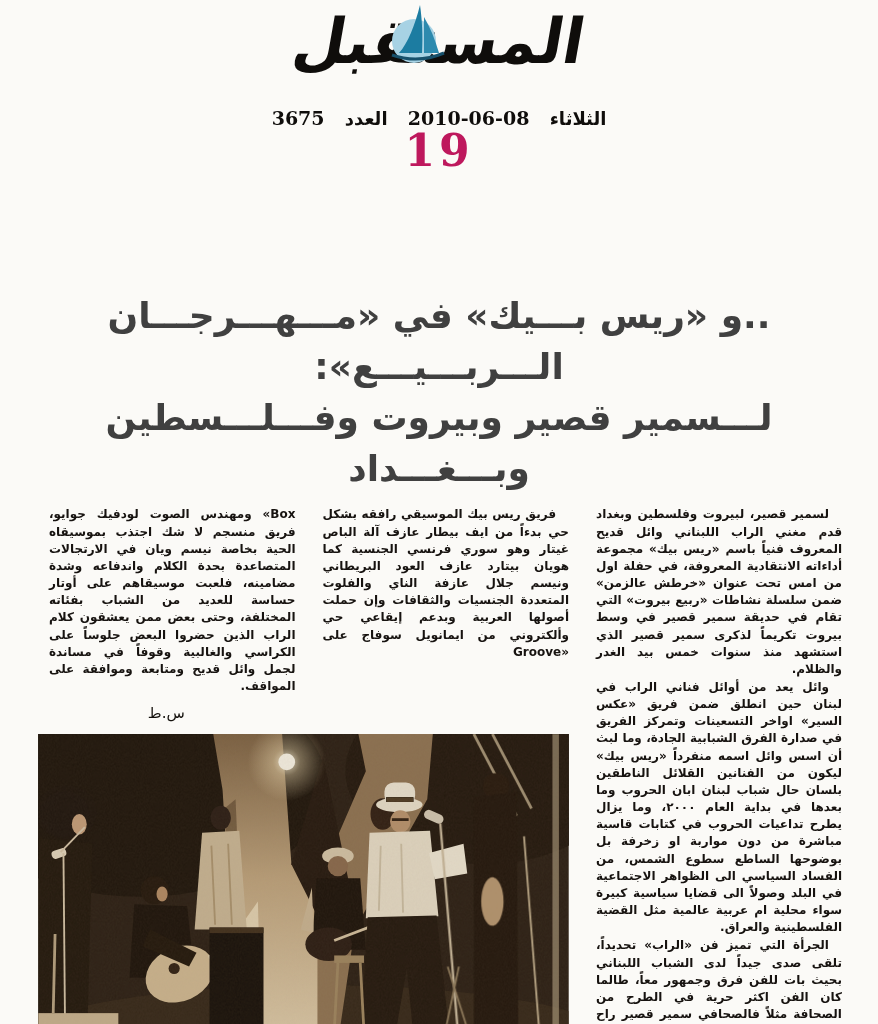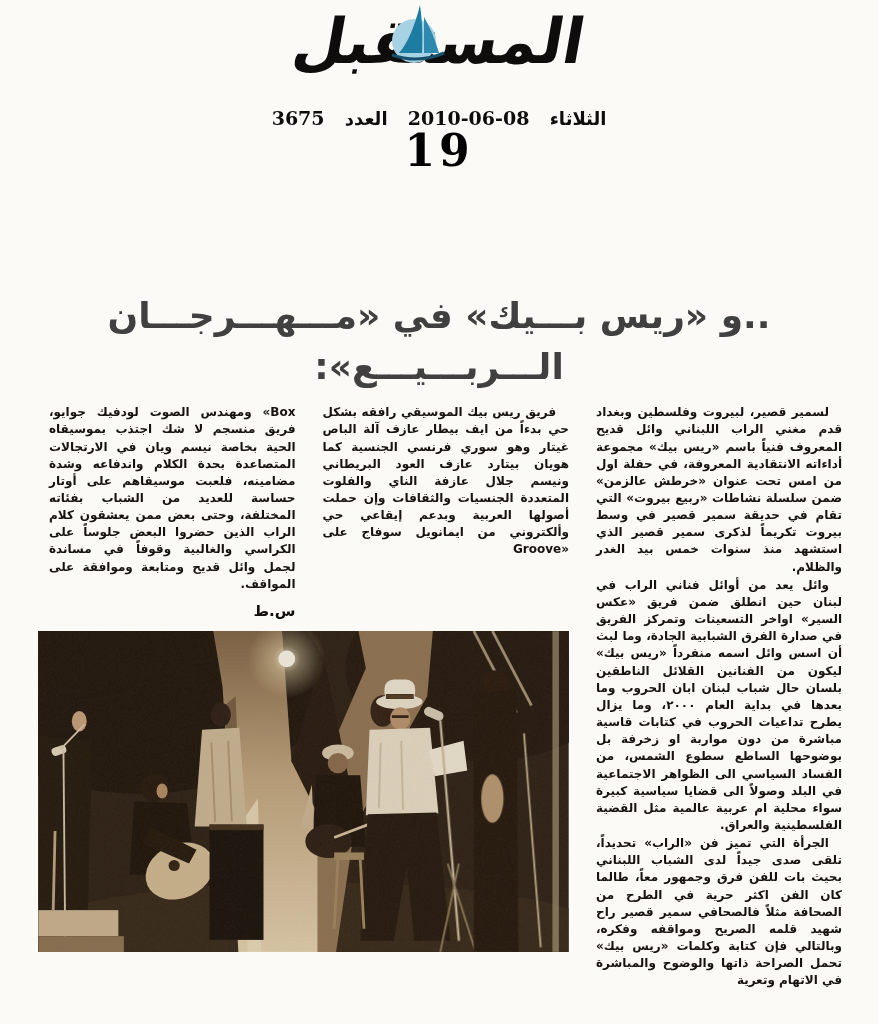"19" .page-num { color: #000000 -> #be185d }
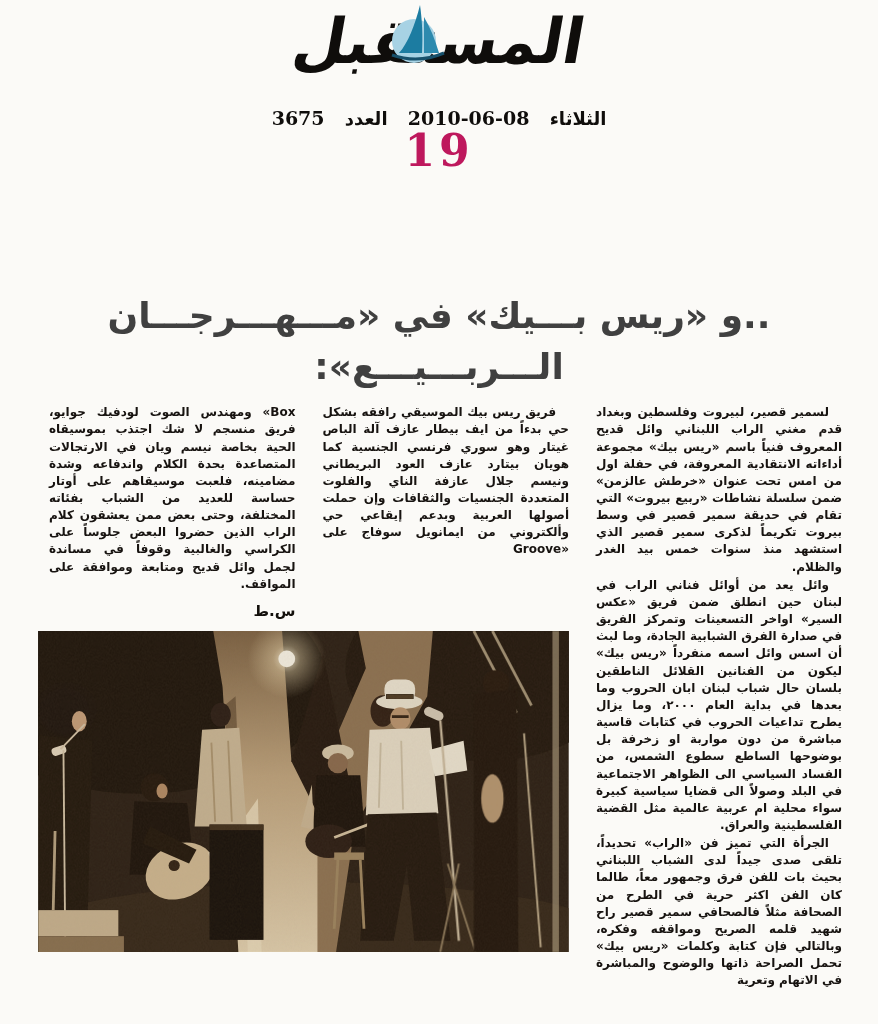"لـــسمير قصير وبيروت وفـــلـــسطين" span { html: none -> <span>لـــسمير قصير وبيروت وفـــلـــسطين وبـــغـــداد</span> }
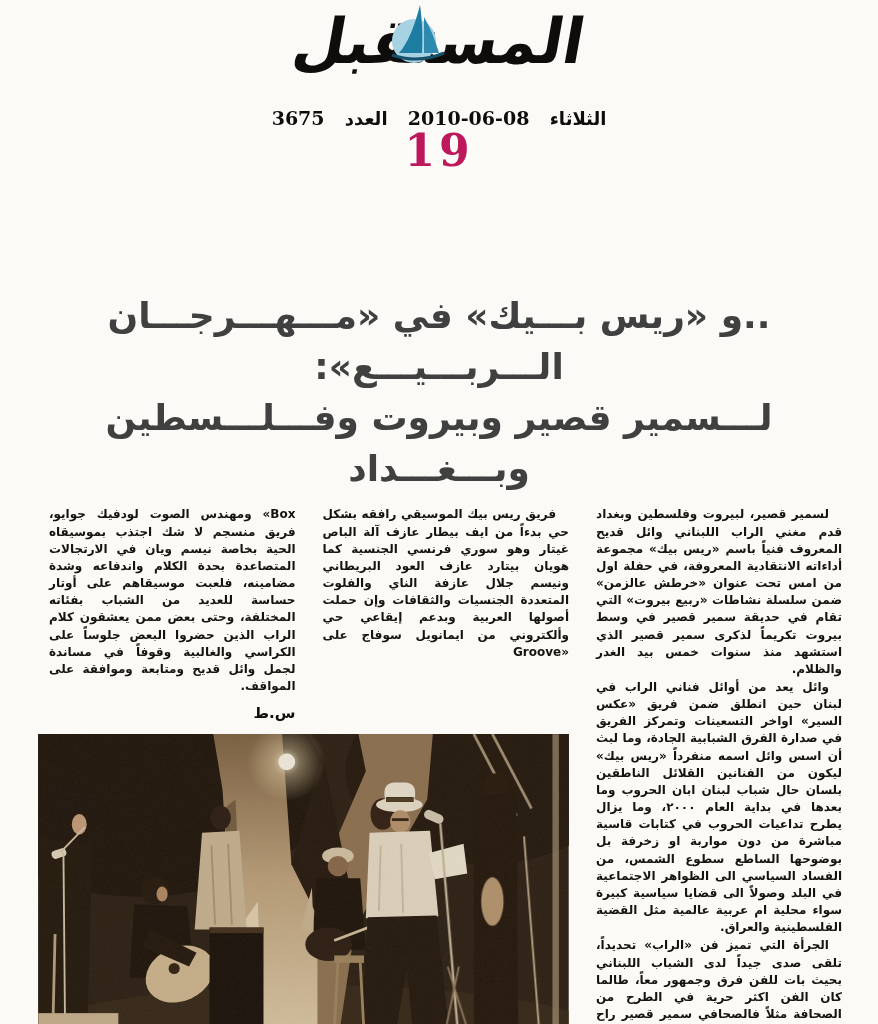"س.ط" .byline { font-weight: bold -> normal; text-align: right -> center }
